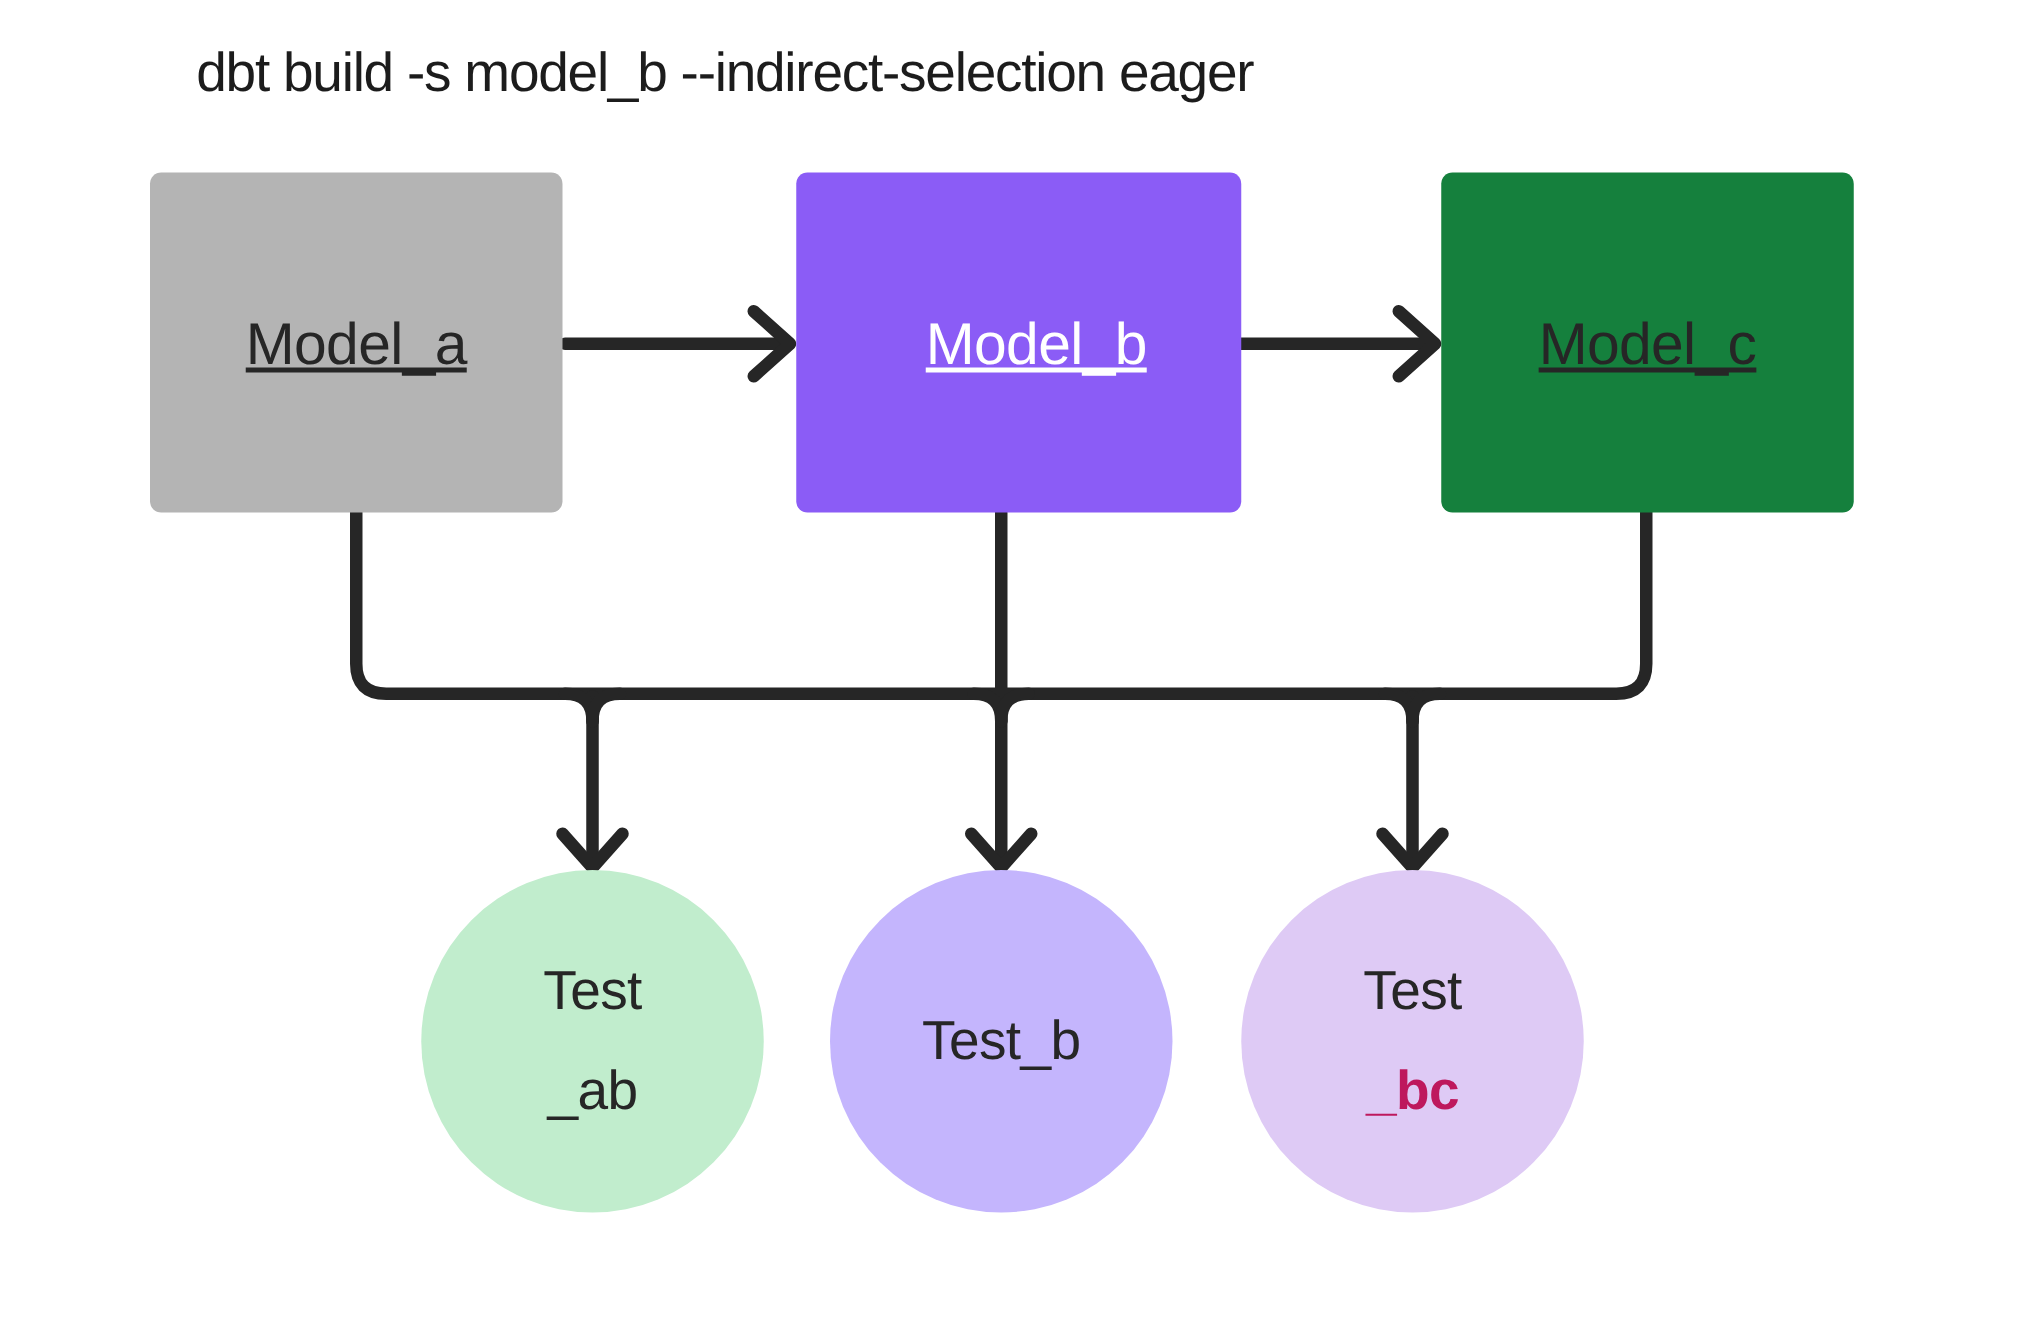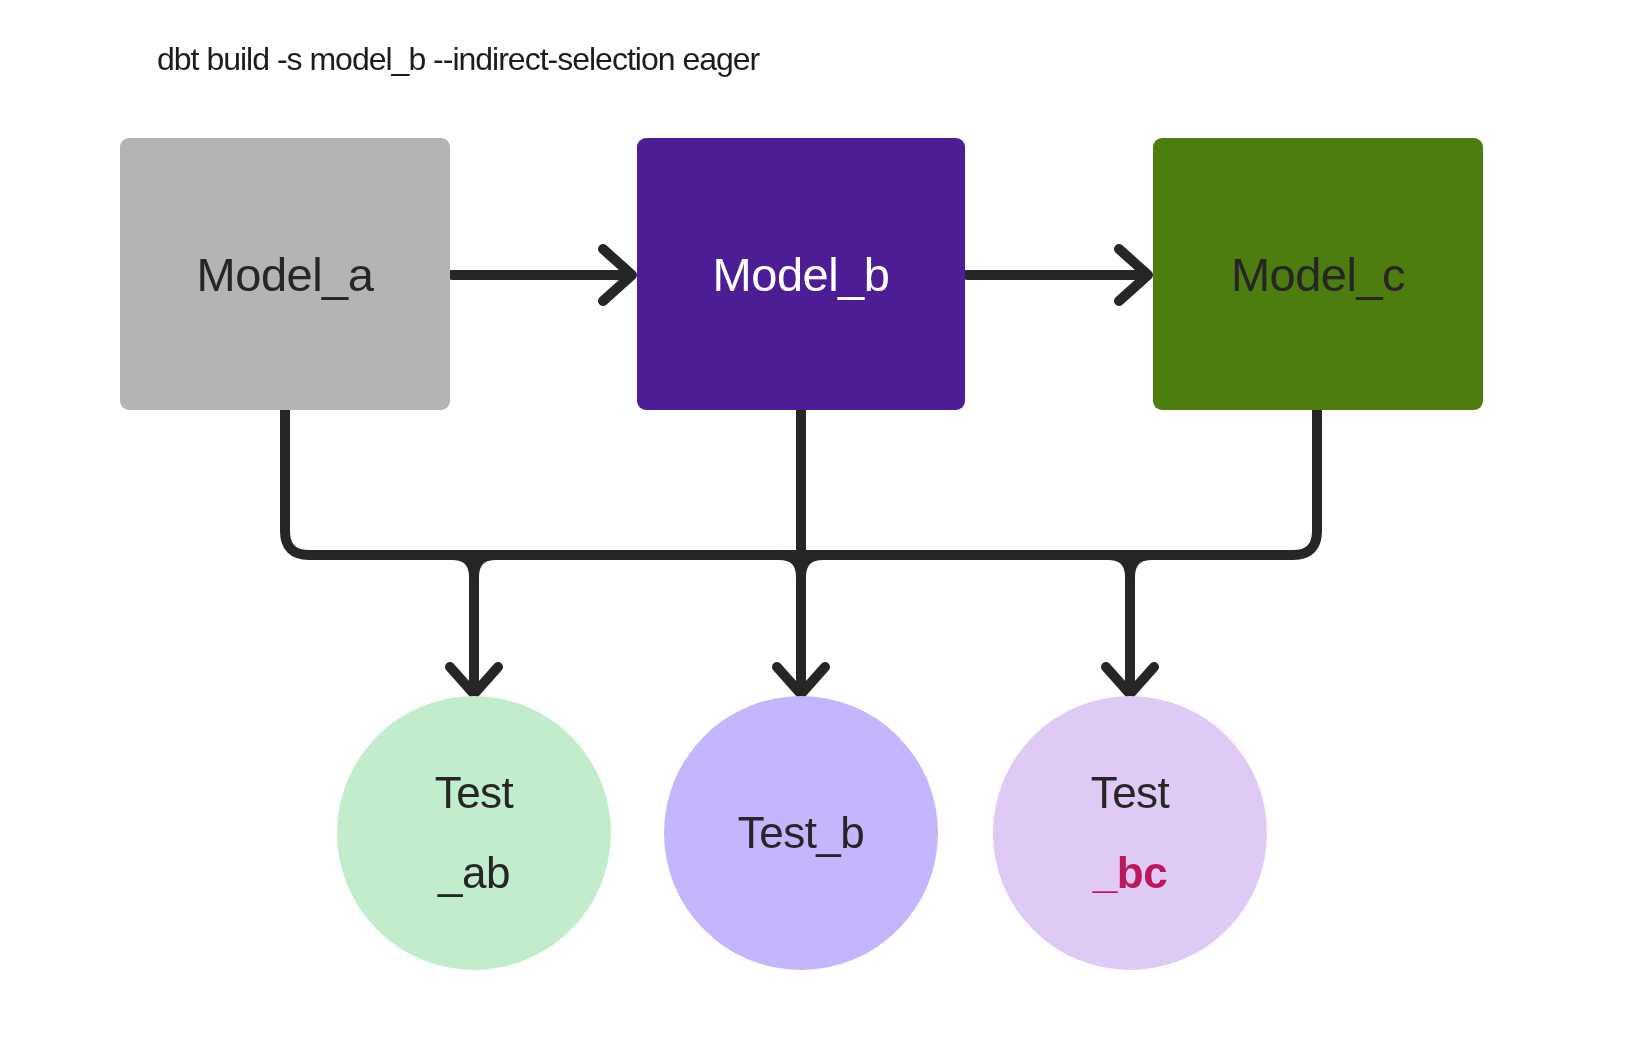"dbt build -s model_b" .title { font-size: 32px -> 44px }
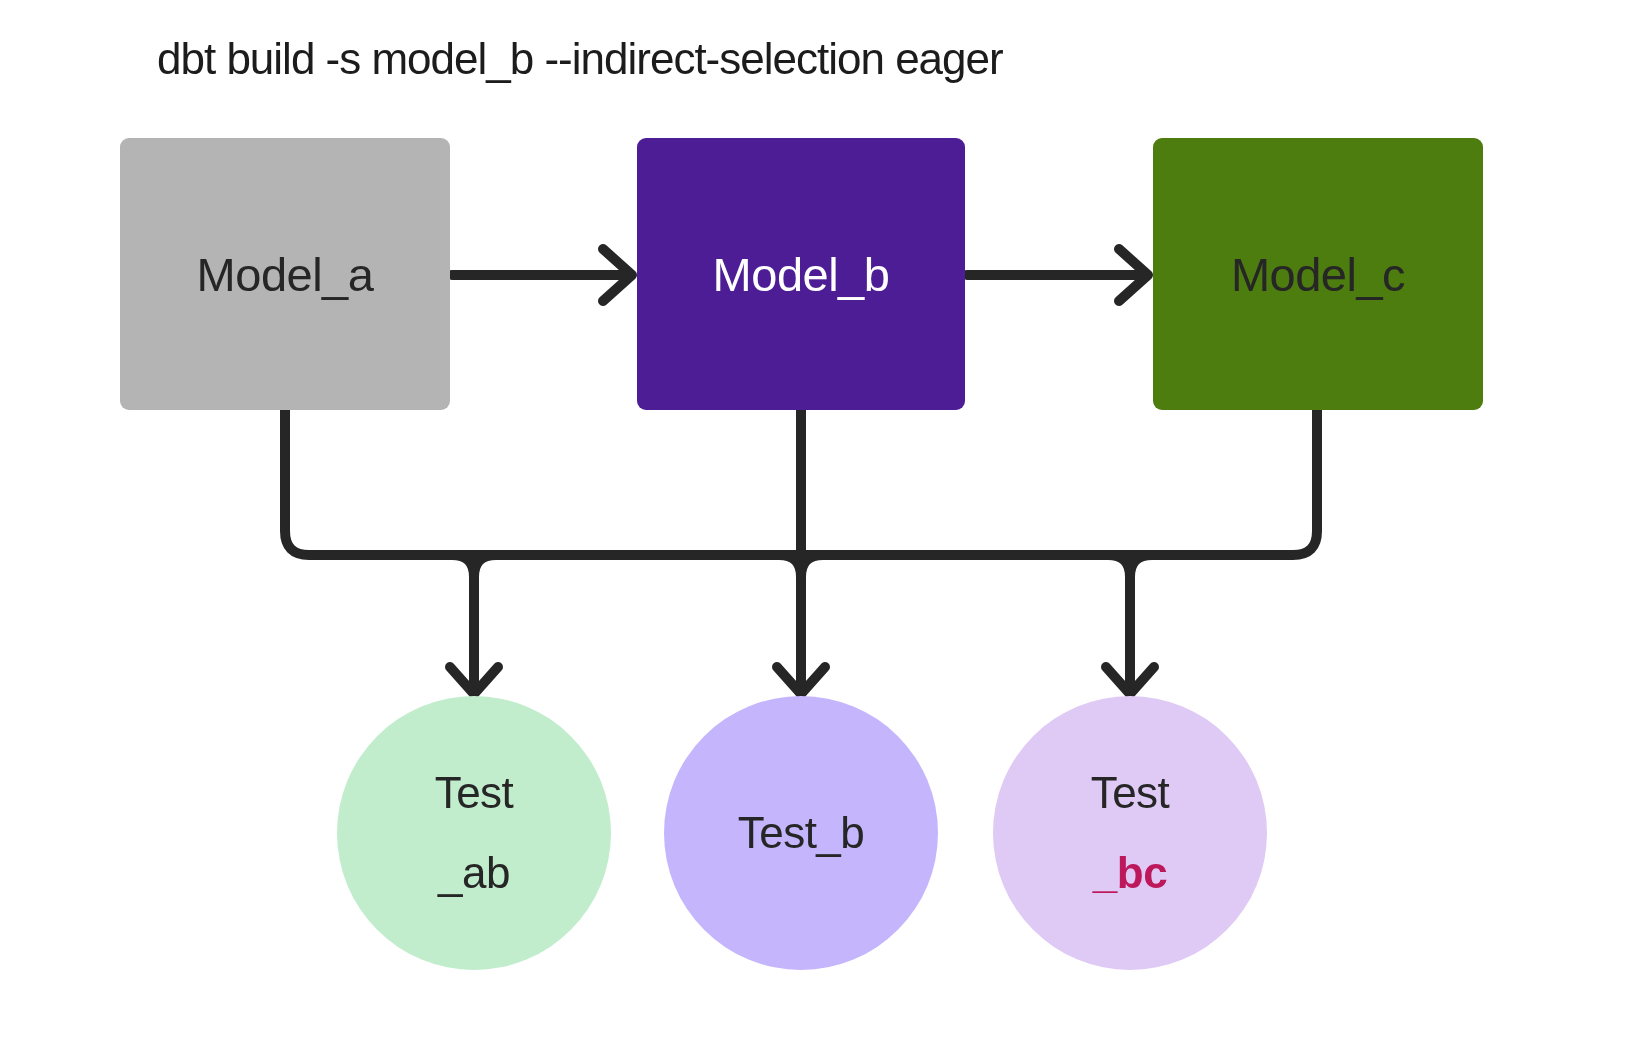"Model_a" .model-box .node-label { text-decoration: none -> underline }
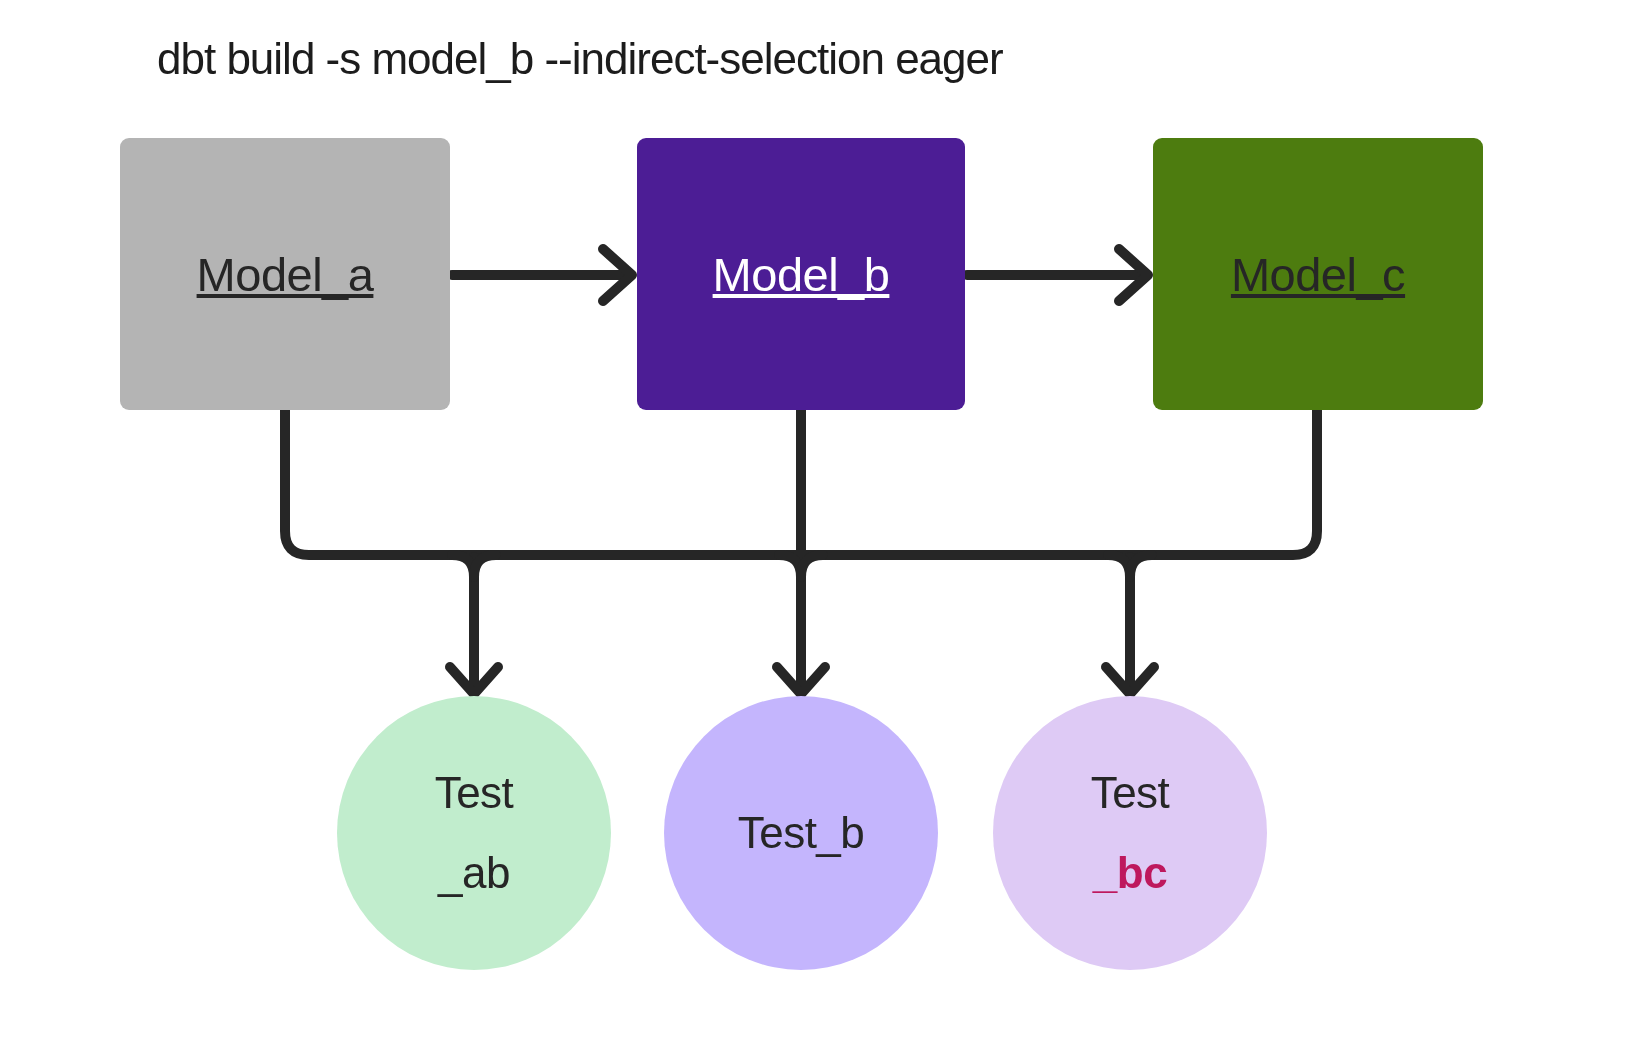"Model_b" div.model-box { background-color: #4c1d95 -> #8b5cf6; padding-left: none -> 28px }
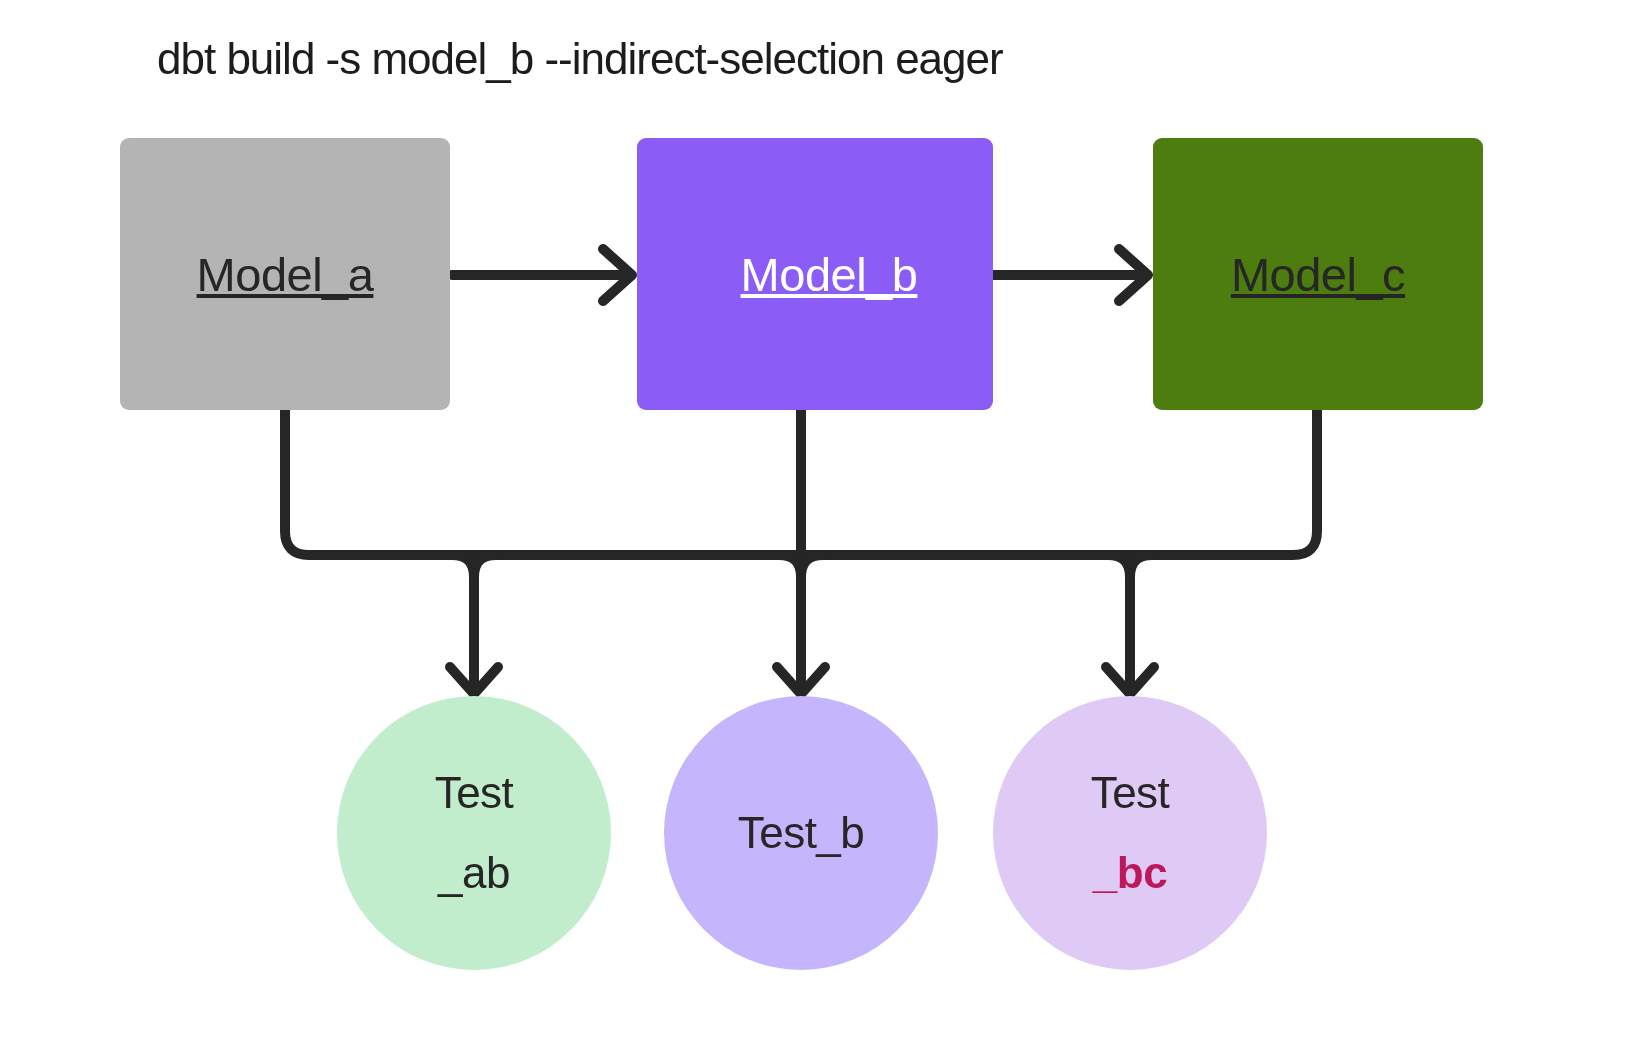"Model_c" div.model-box { background-color: #4d7c0f -> #15803d }
